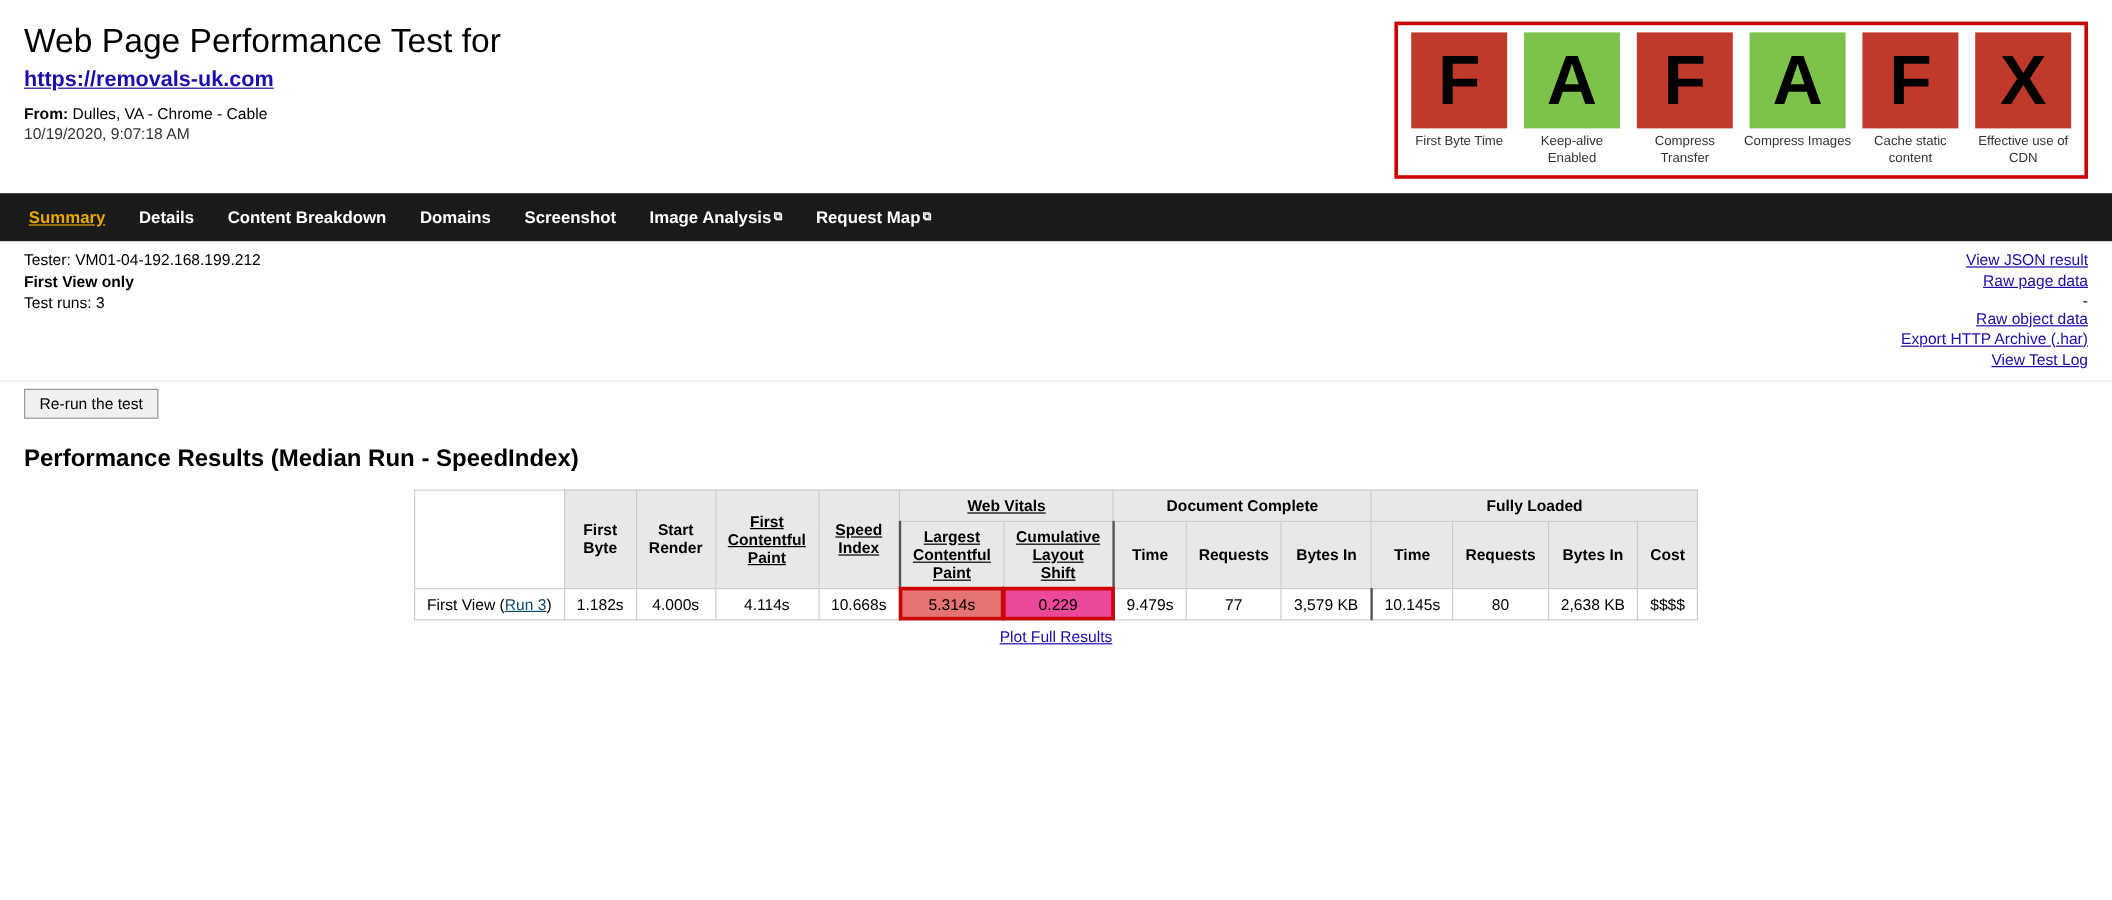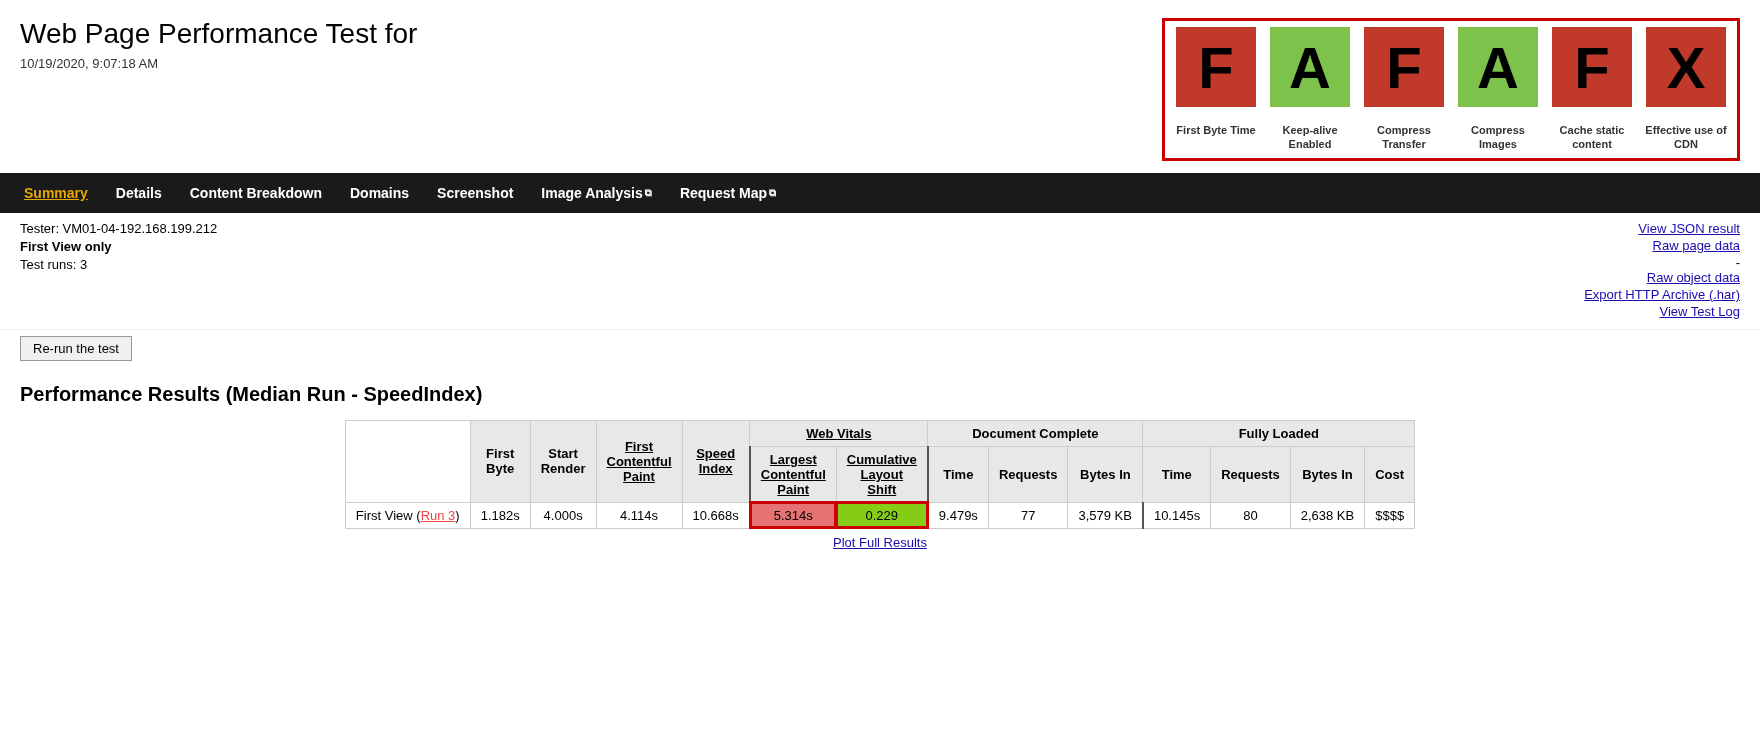"https://removals-uk.com" div.page-url { html: none -> <div>https://removals-uk.com</div> }
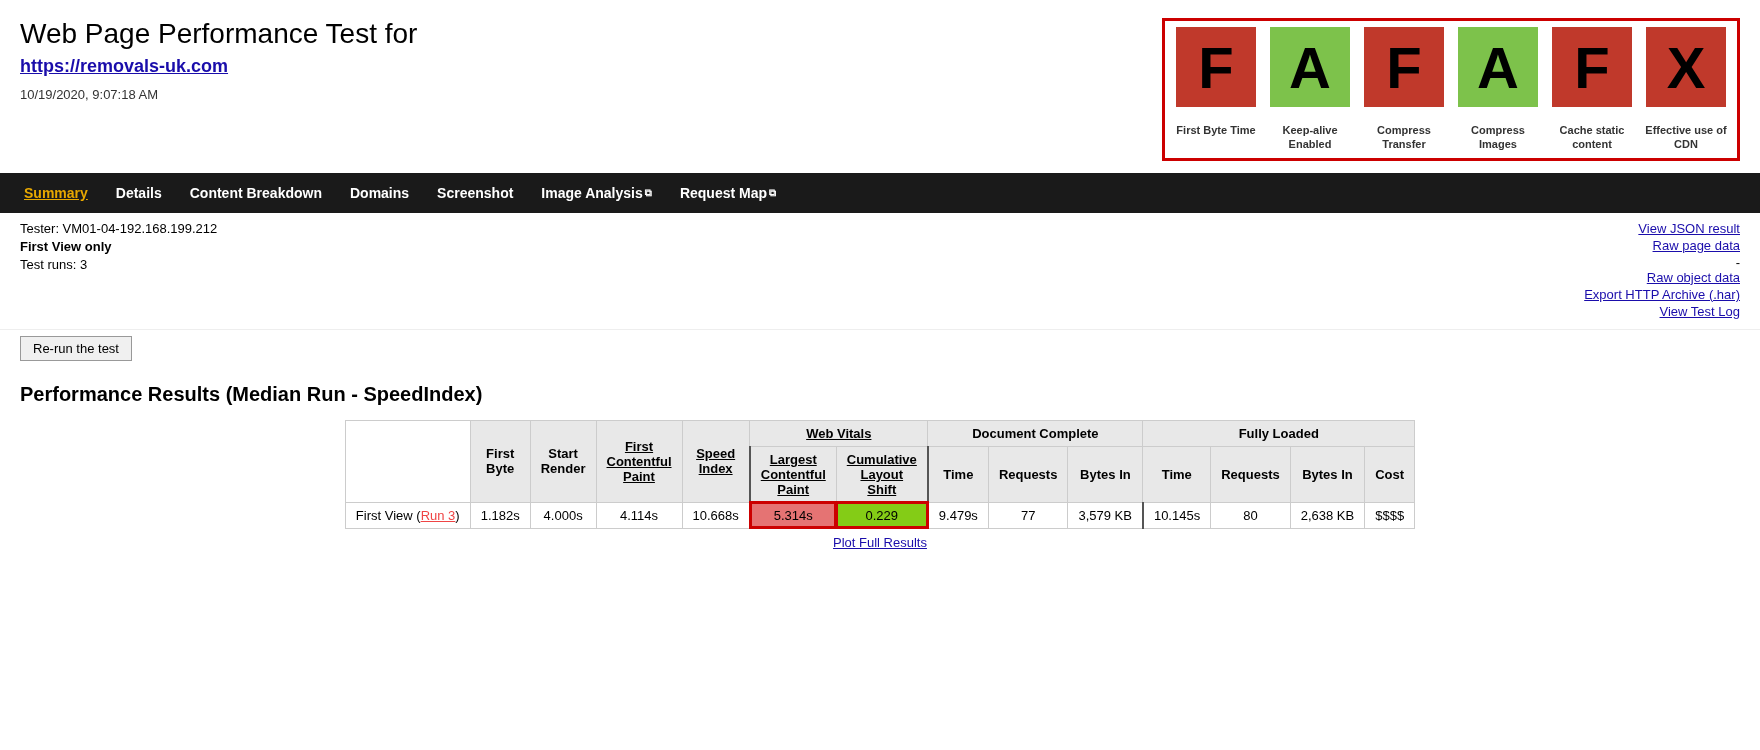"From: Dulles, VA - Chrome" p.from-info { html: none -> <p> <strong>From:</strong> <span>Dulles, VA - Chrome - Cable</span> </p> }
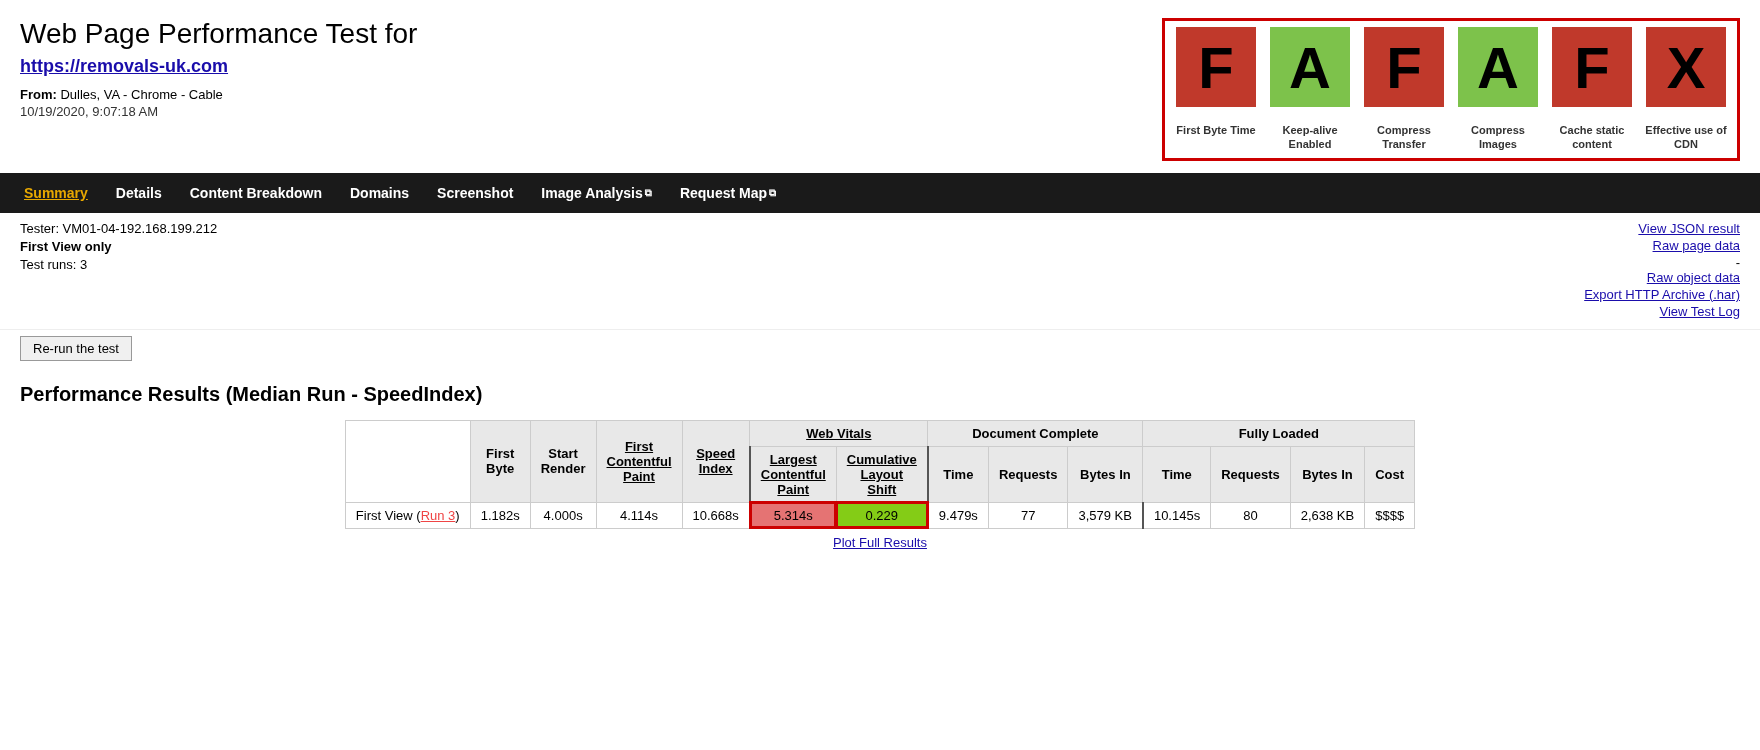"First Byte Time" .grade-label { font-weight: bold -> none; margin-top: 16px -> 4px }
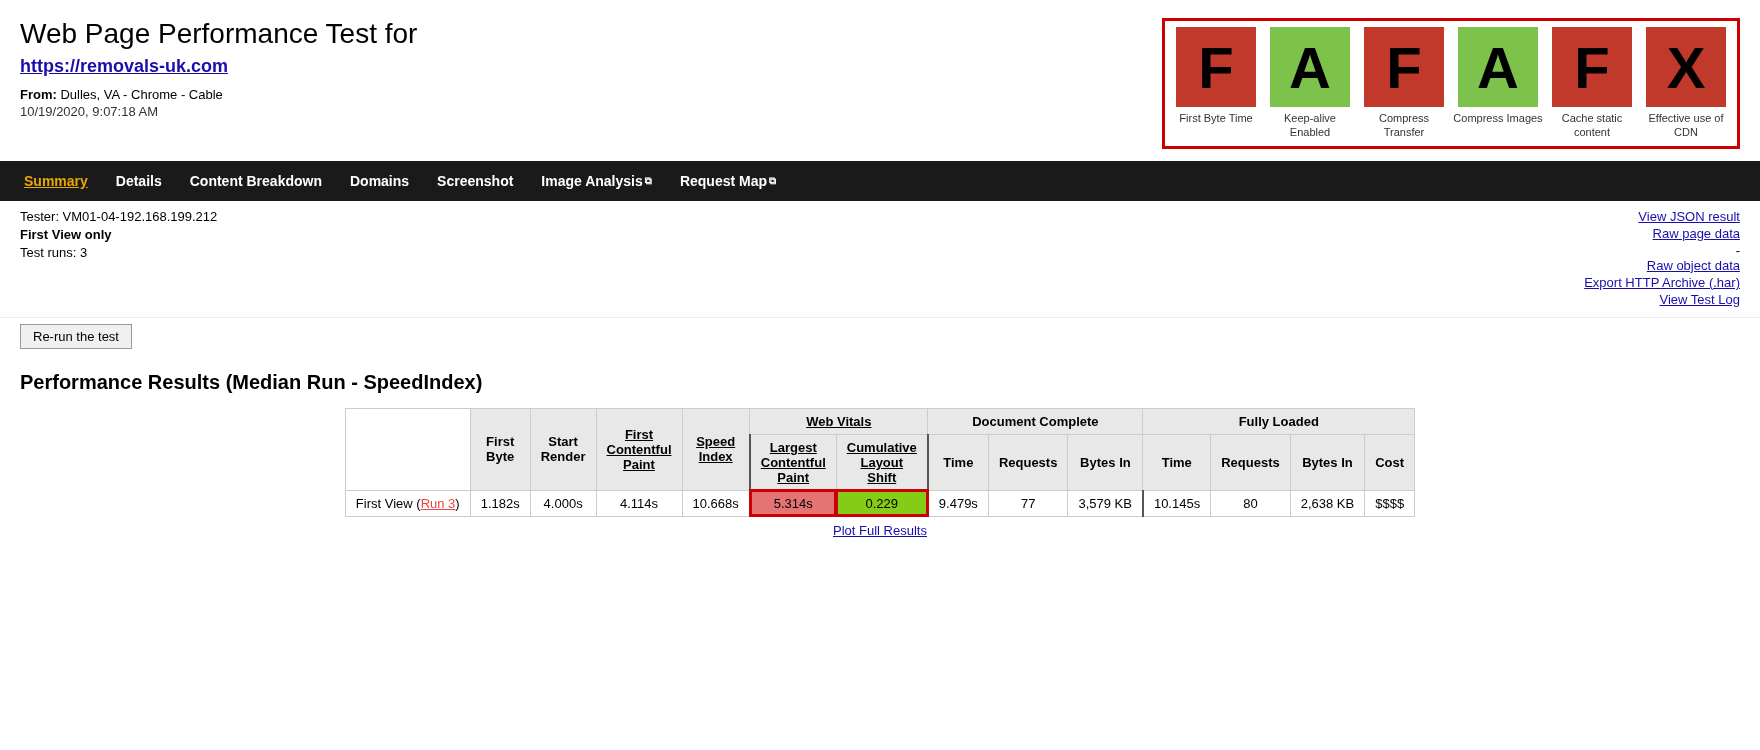"Run 3" a { color: #ef4444 -> #0c4a6e }
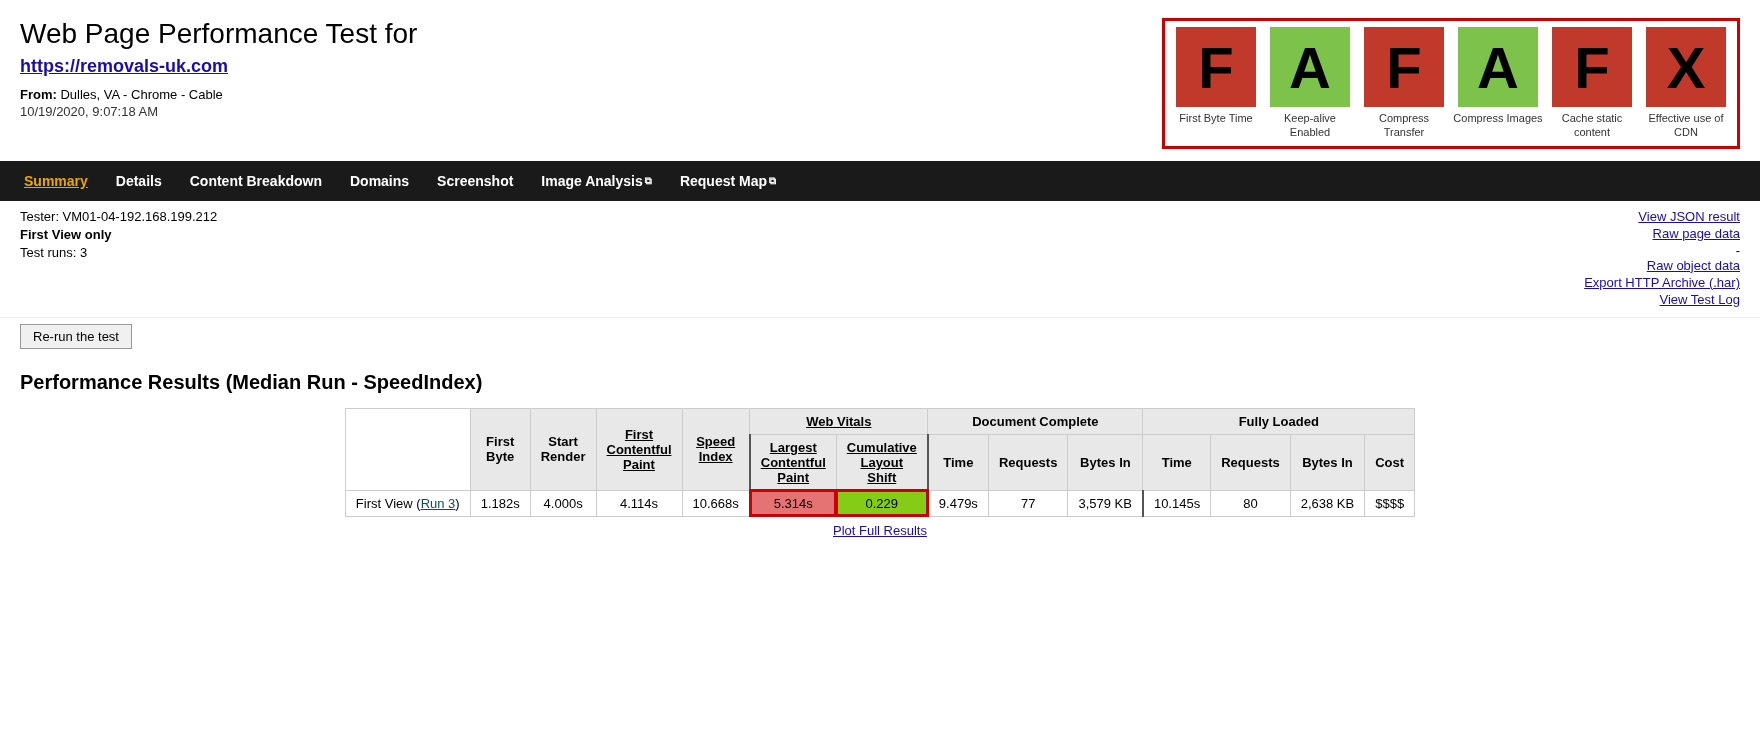"0.229" td { background: #84cc16 -> #ec4899 }
